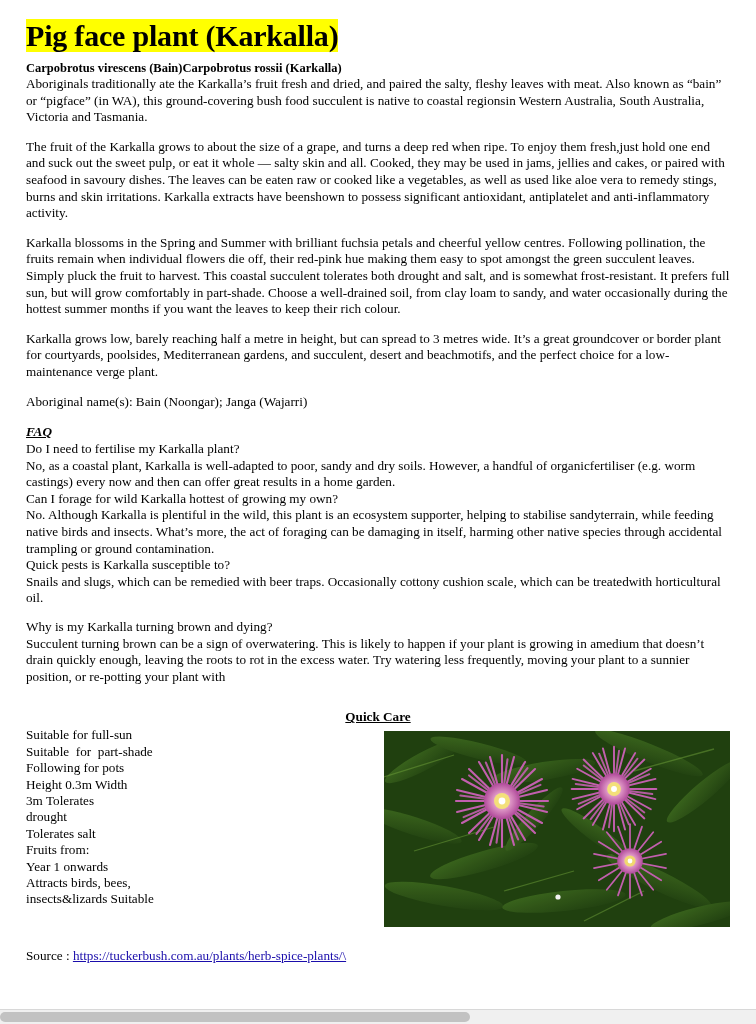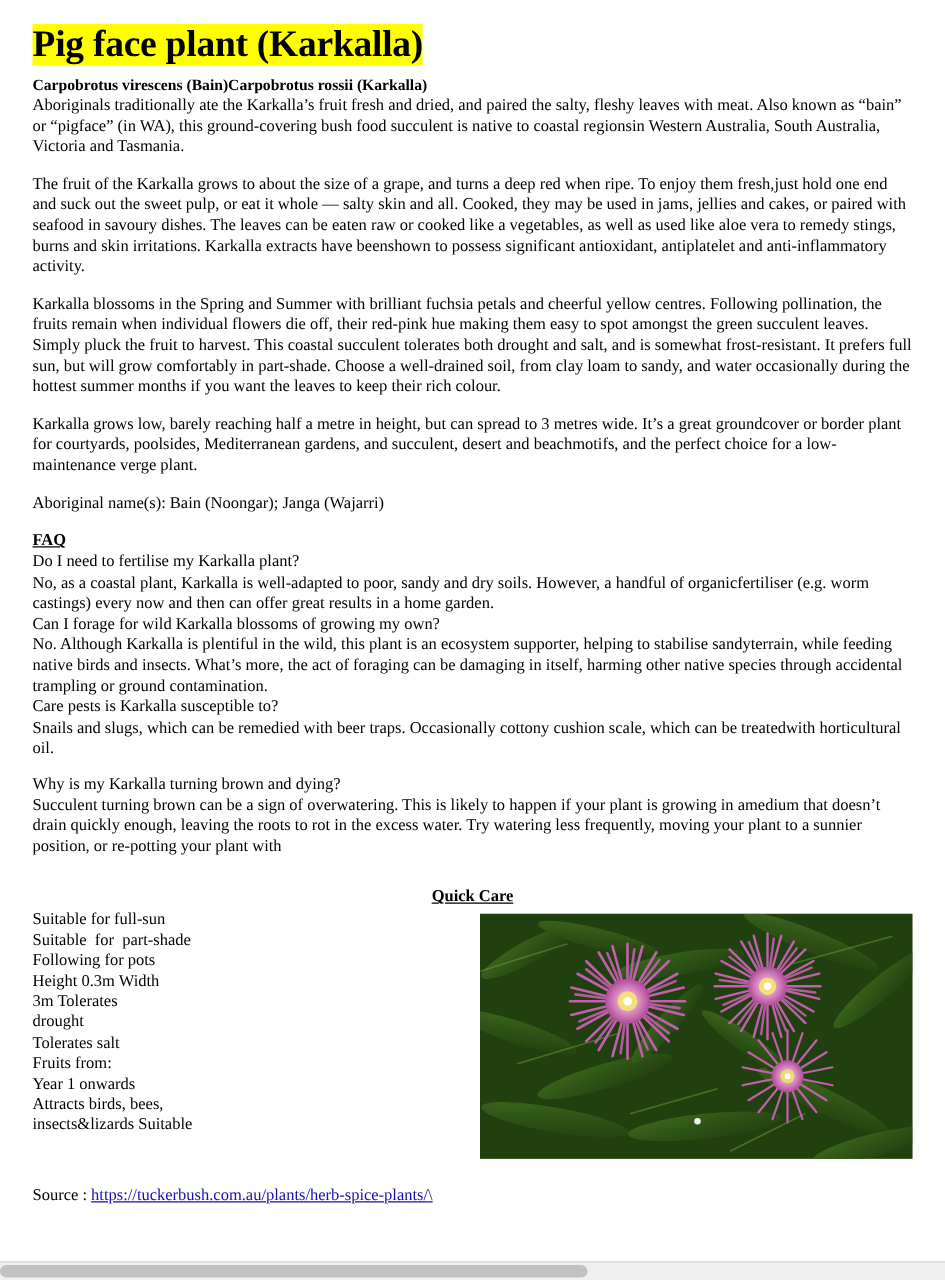"FAQ" .section-head { font-style: none -> italic }
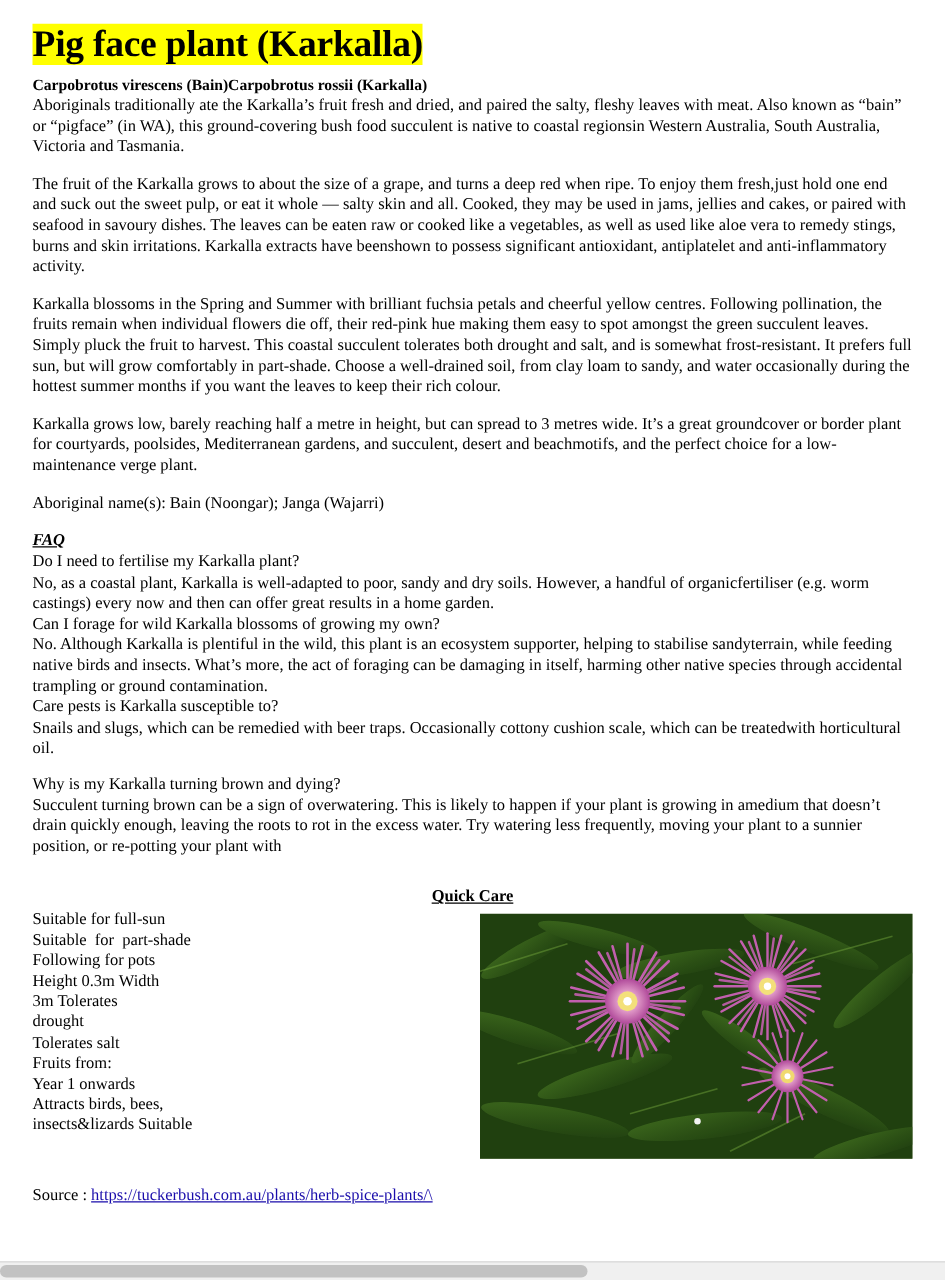"Can I forage for wild" div.faq-q { text: blossoms -> hottest }
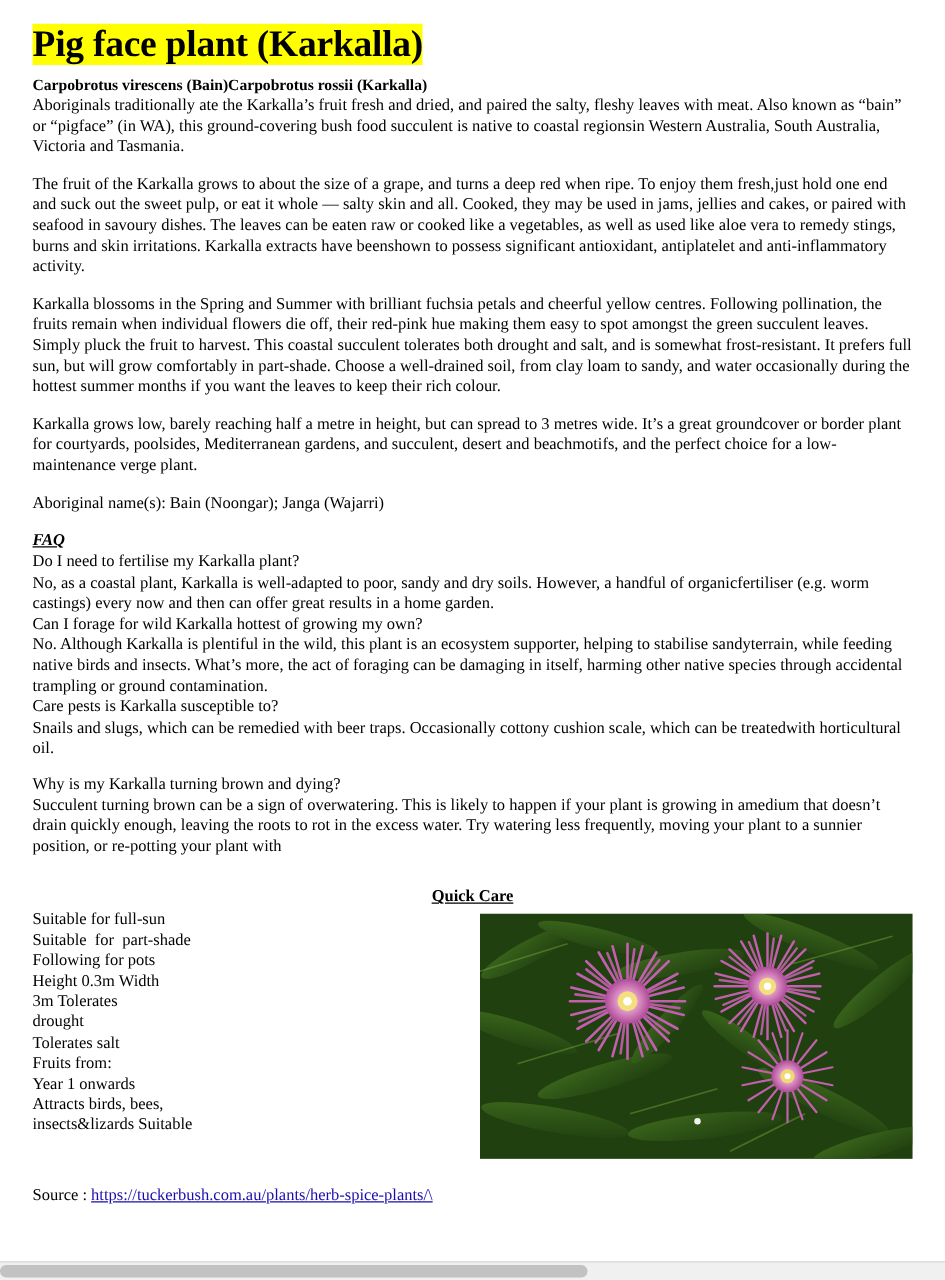"Care pests is Karkalla susceptible" div.faq-q { text: Care -> Quick }
